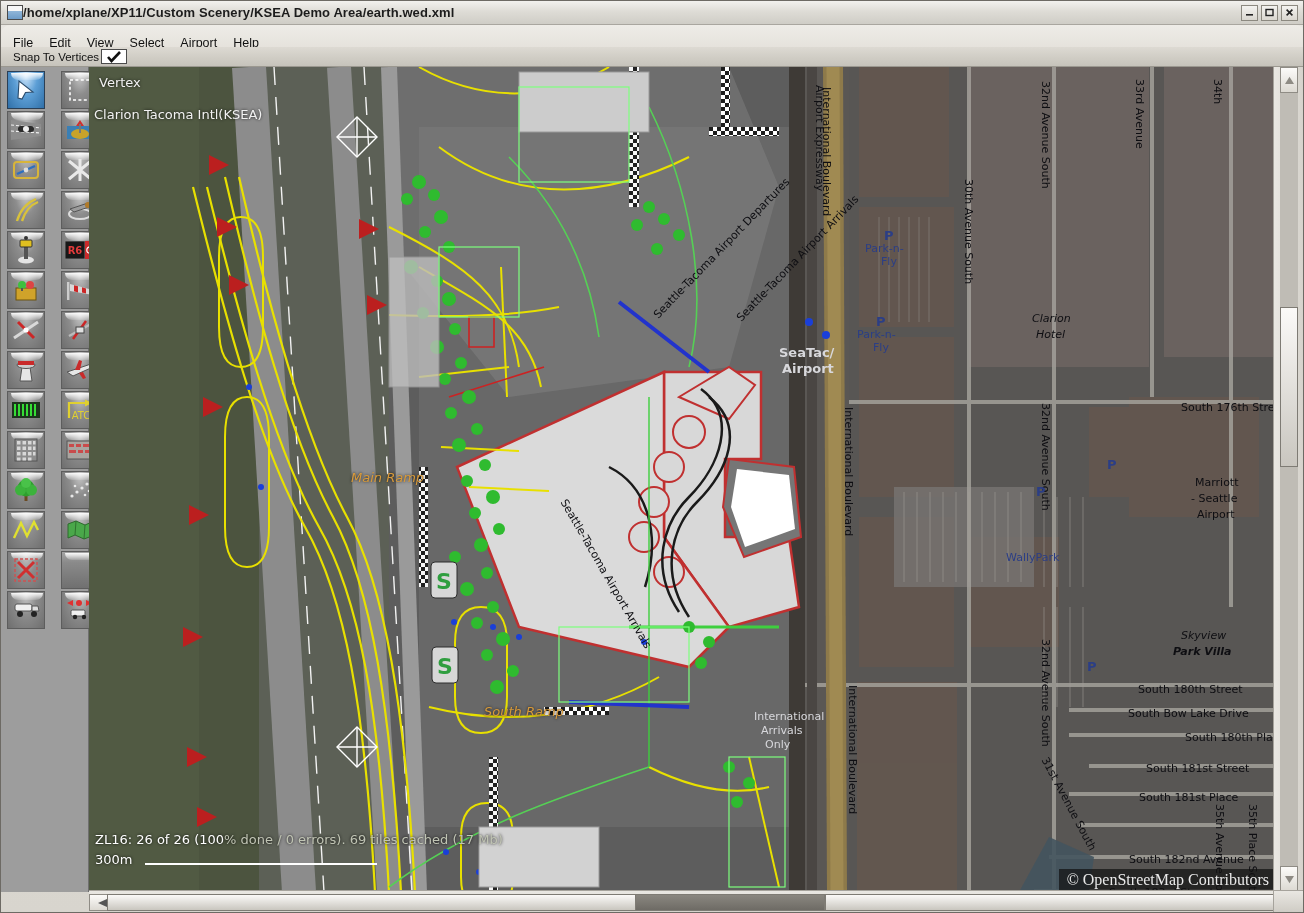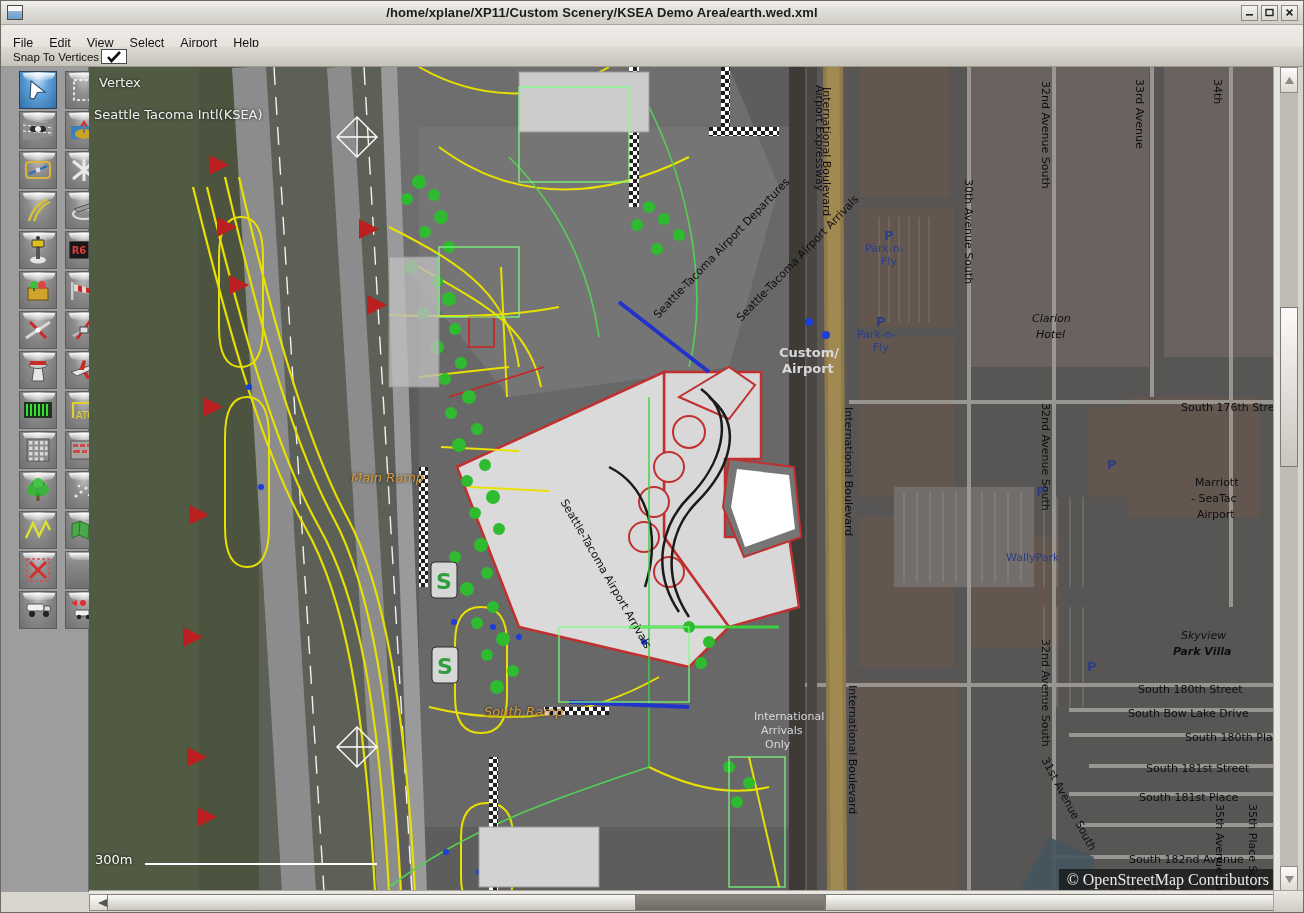"/home/xplane/XP11/Custom Scenery/KSEA" #title-text { text-align: center -> left }
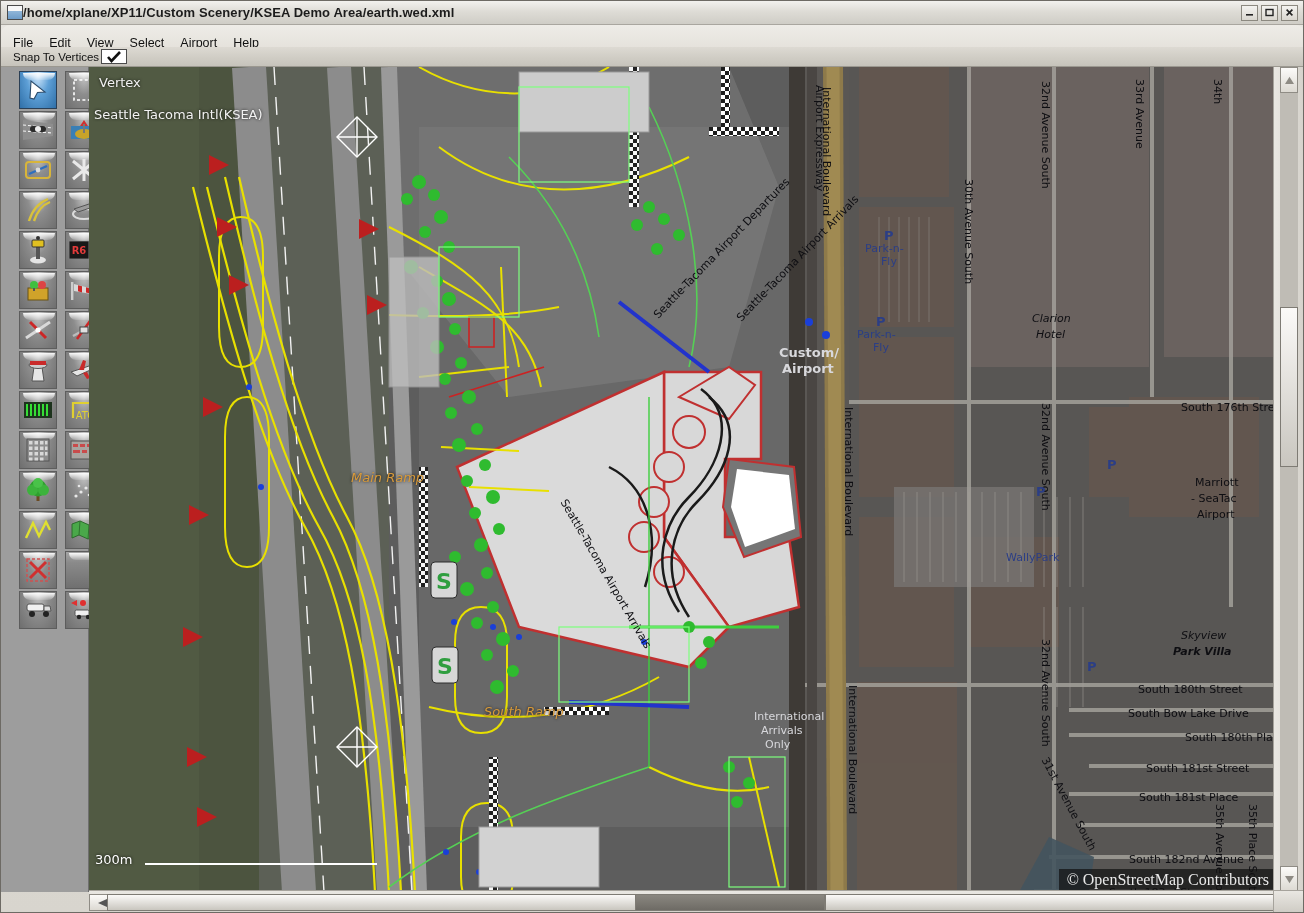"Seattle Tacoma Intl(KSEA)" div.wed-label { text: Seattle -> Clarion }
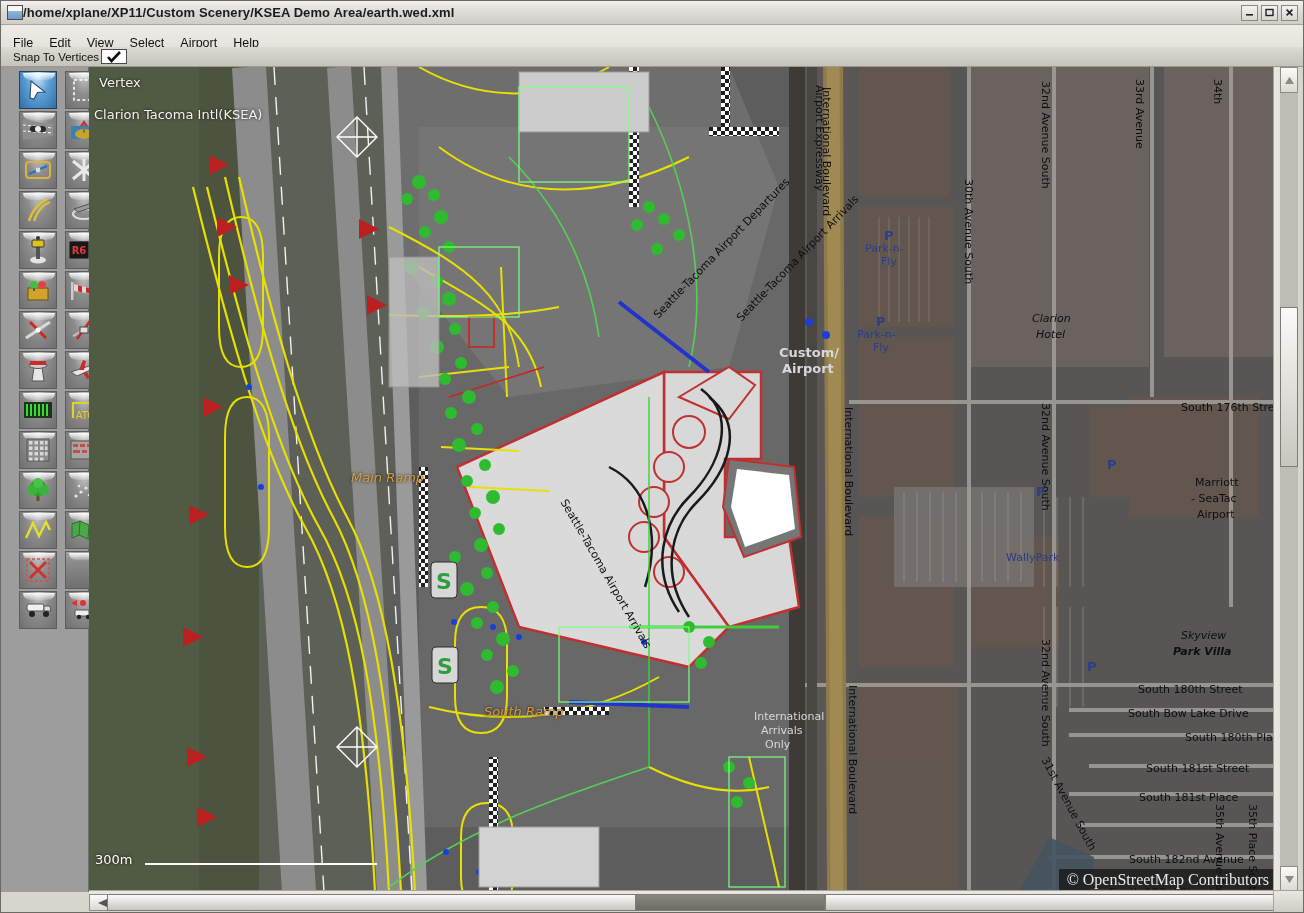"R6" #palette-grid { gap: 2px 8px -> 2px 16px; margin-left: 12px -> none }
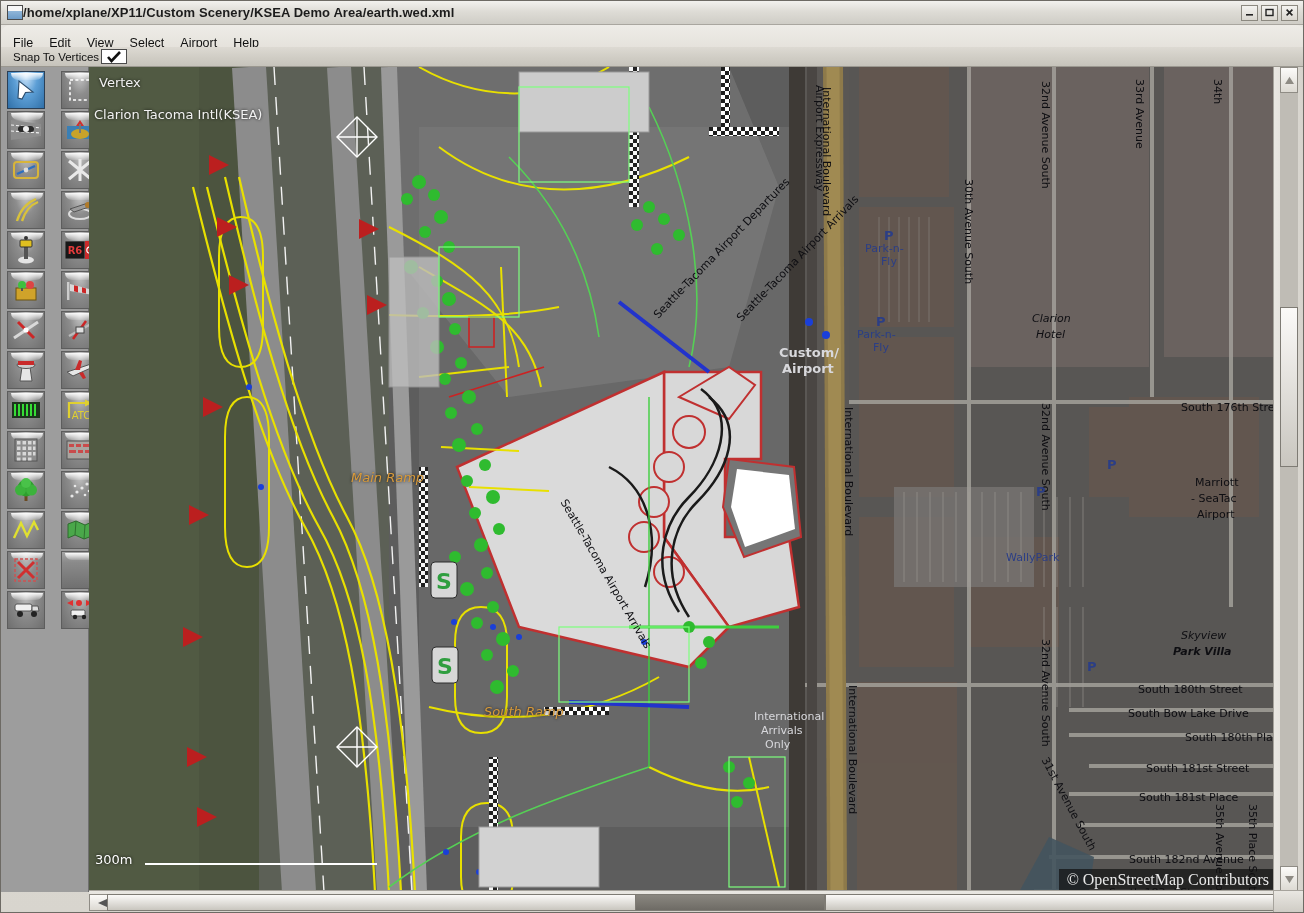"Custom/" div.maplabel { text: Custom/ -> SeaTac/ }
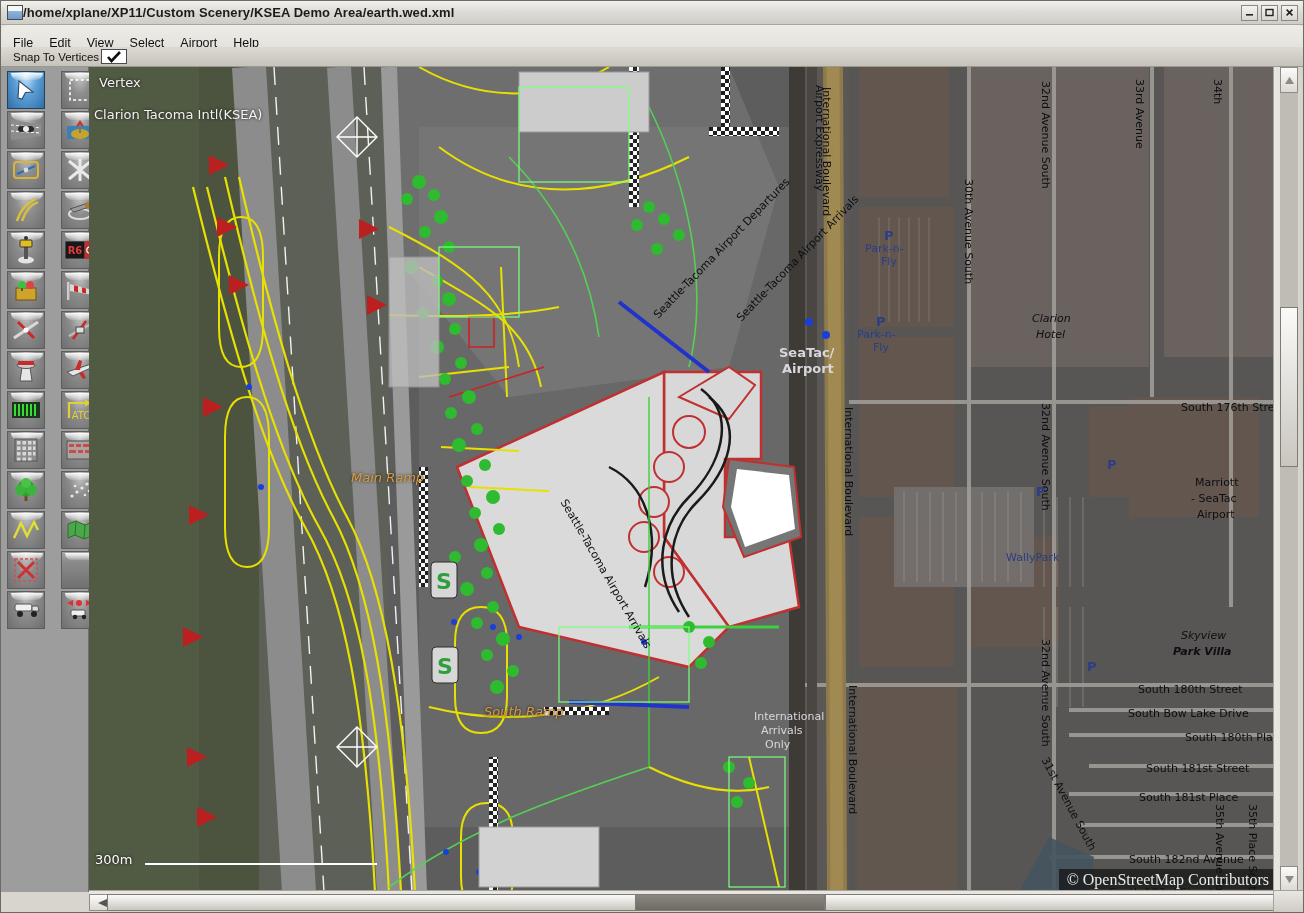"- SeaTac" div.maplabel { text: SeaTac -> Seattle }
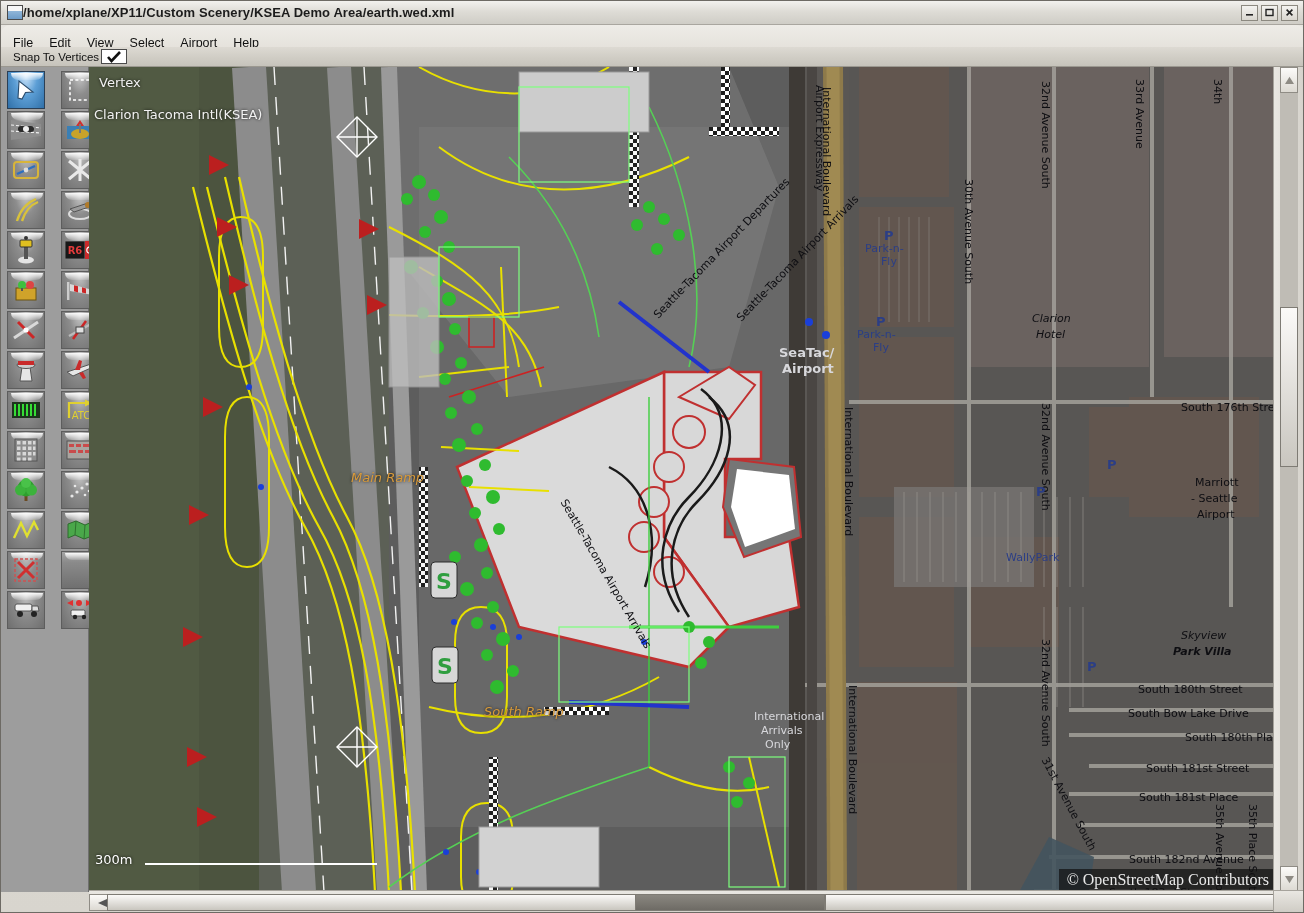"ZL16: 26 of 26 (100%" div { html: none -> <div><span>ZL16: 26 of 26 (100</span><span>% done / 0 errors). 69 tiles cached (17 Mb)</span></div> }
